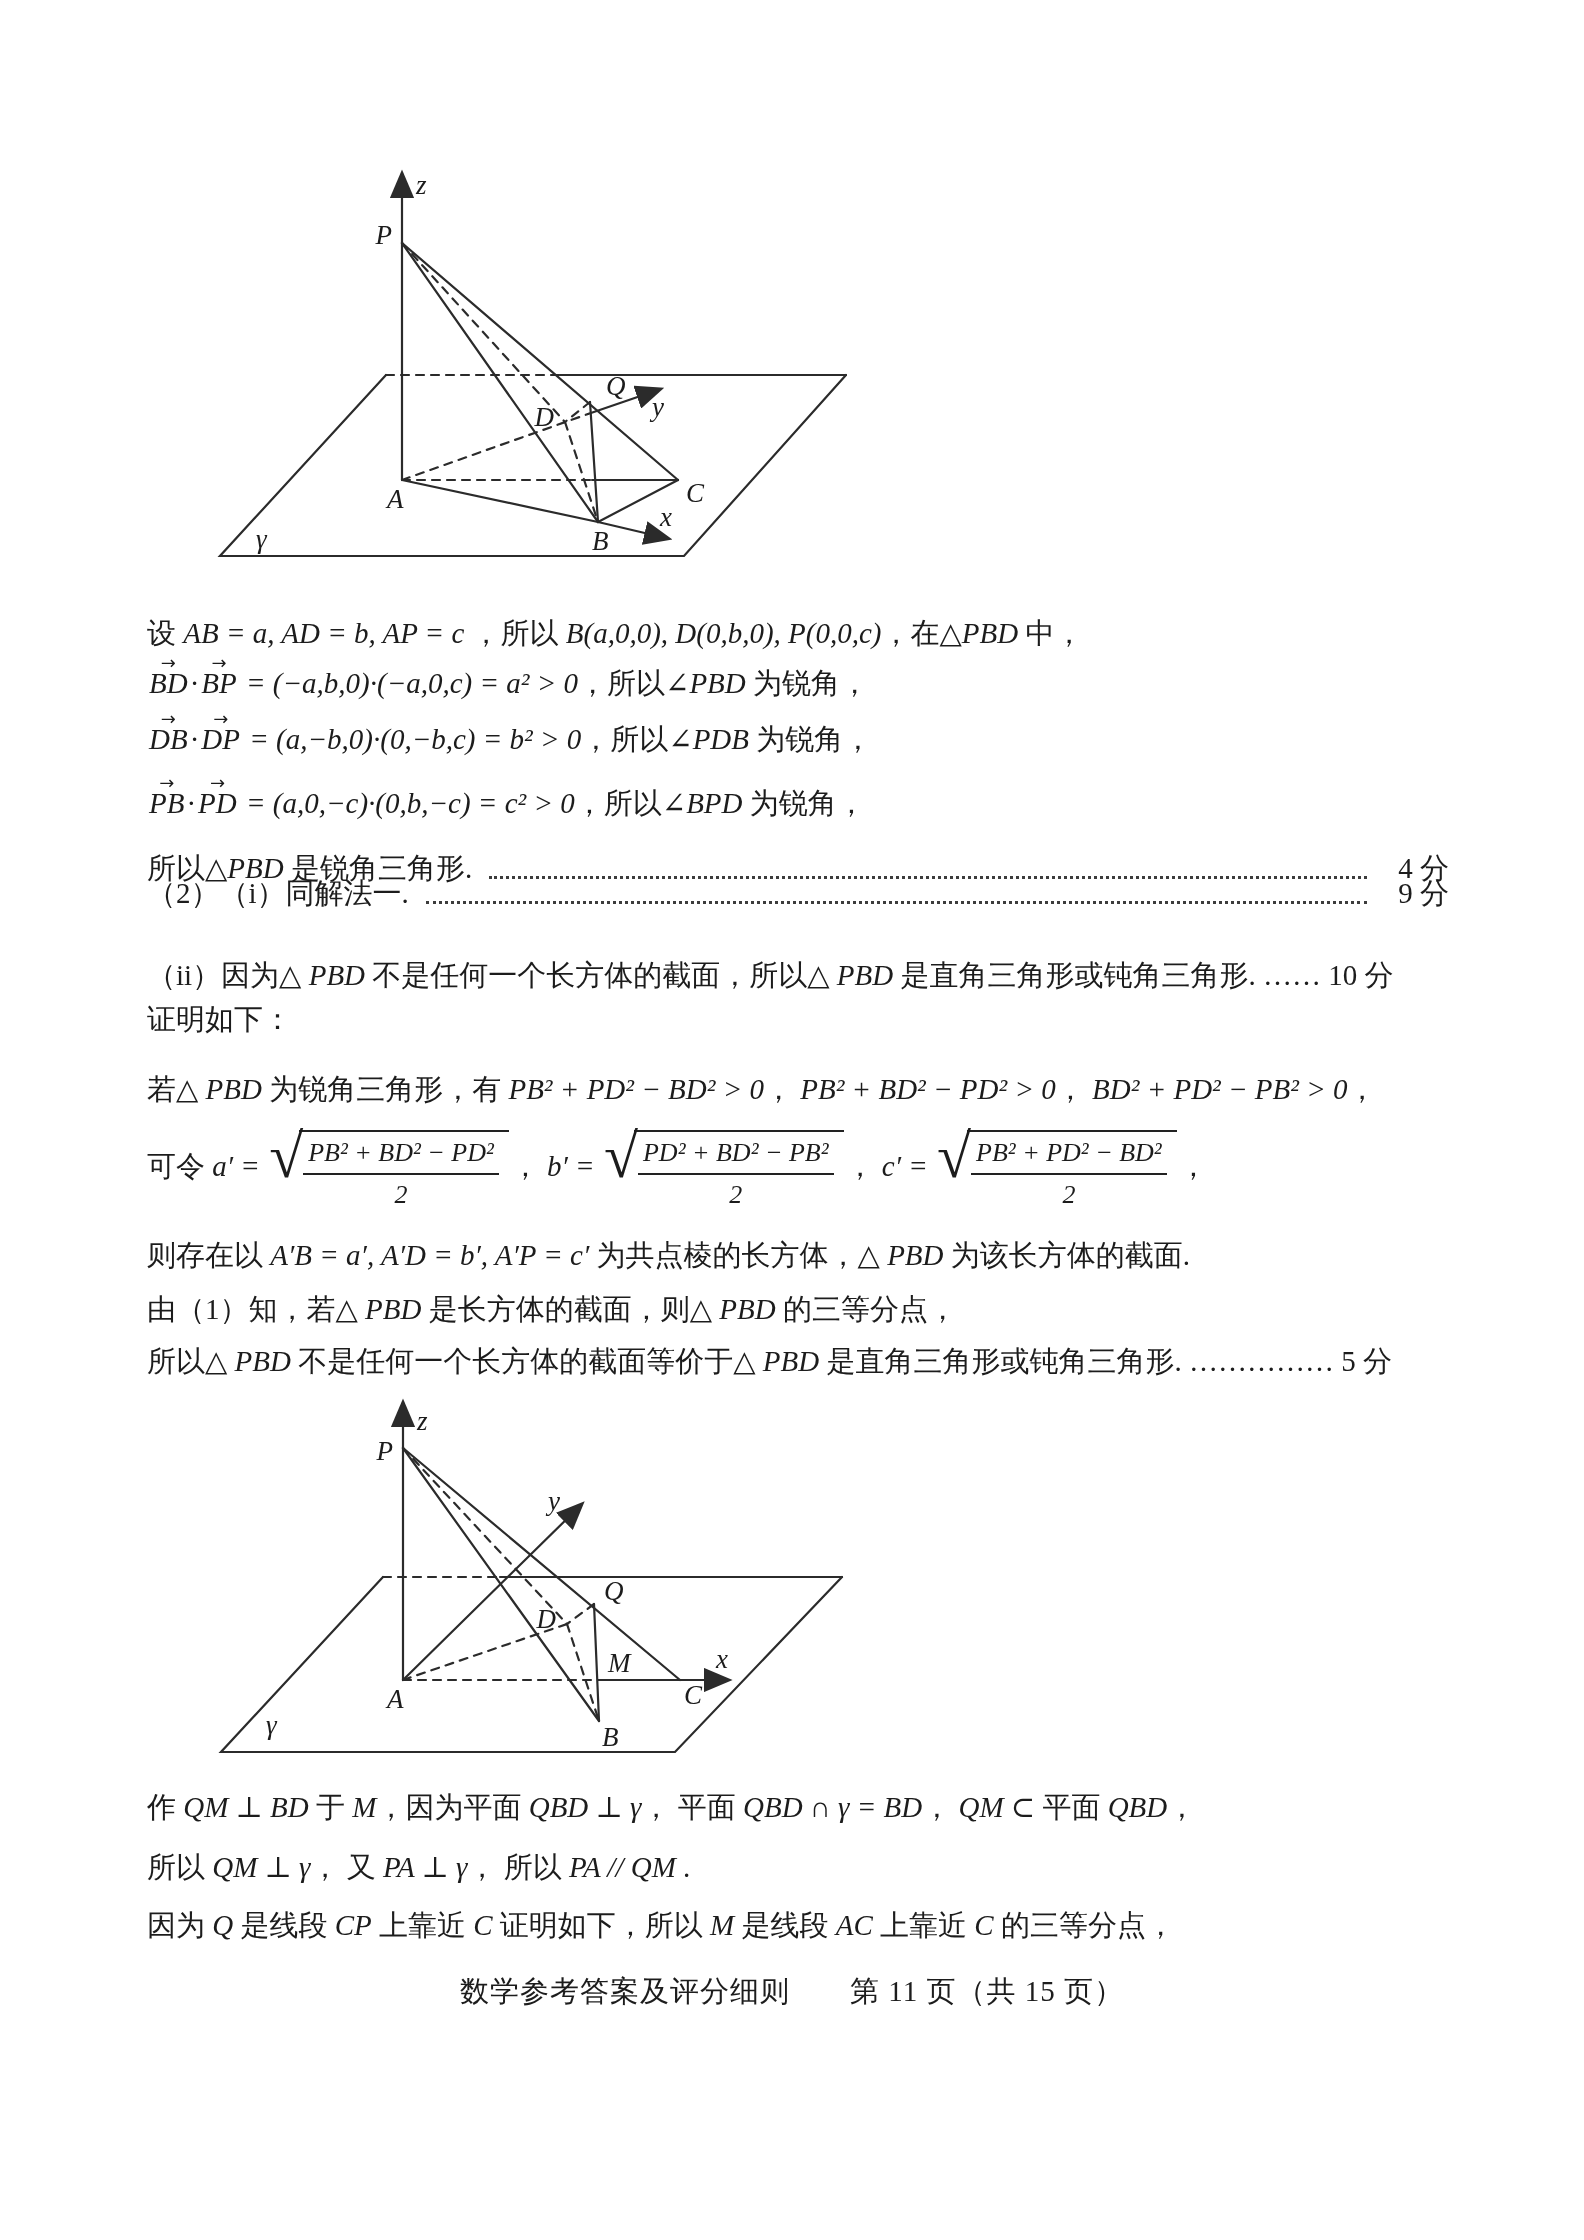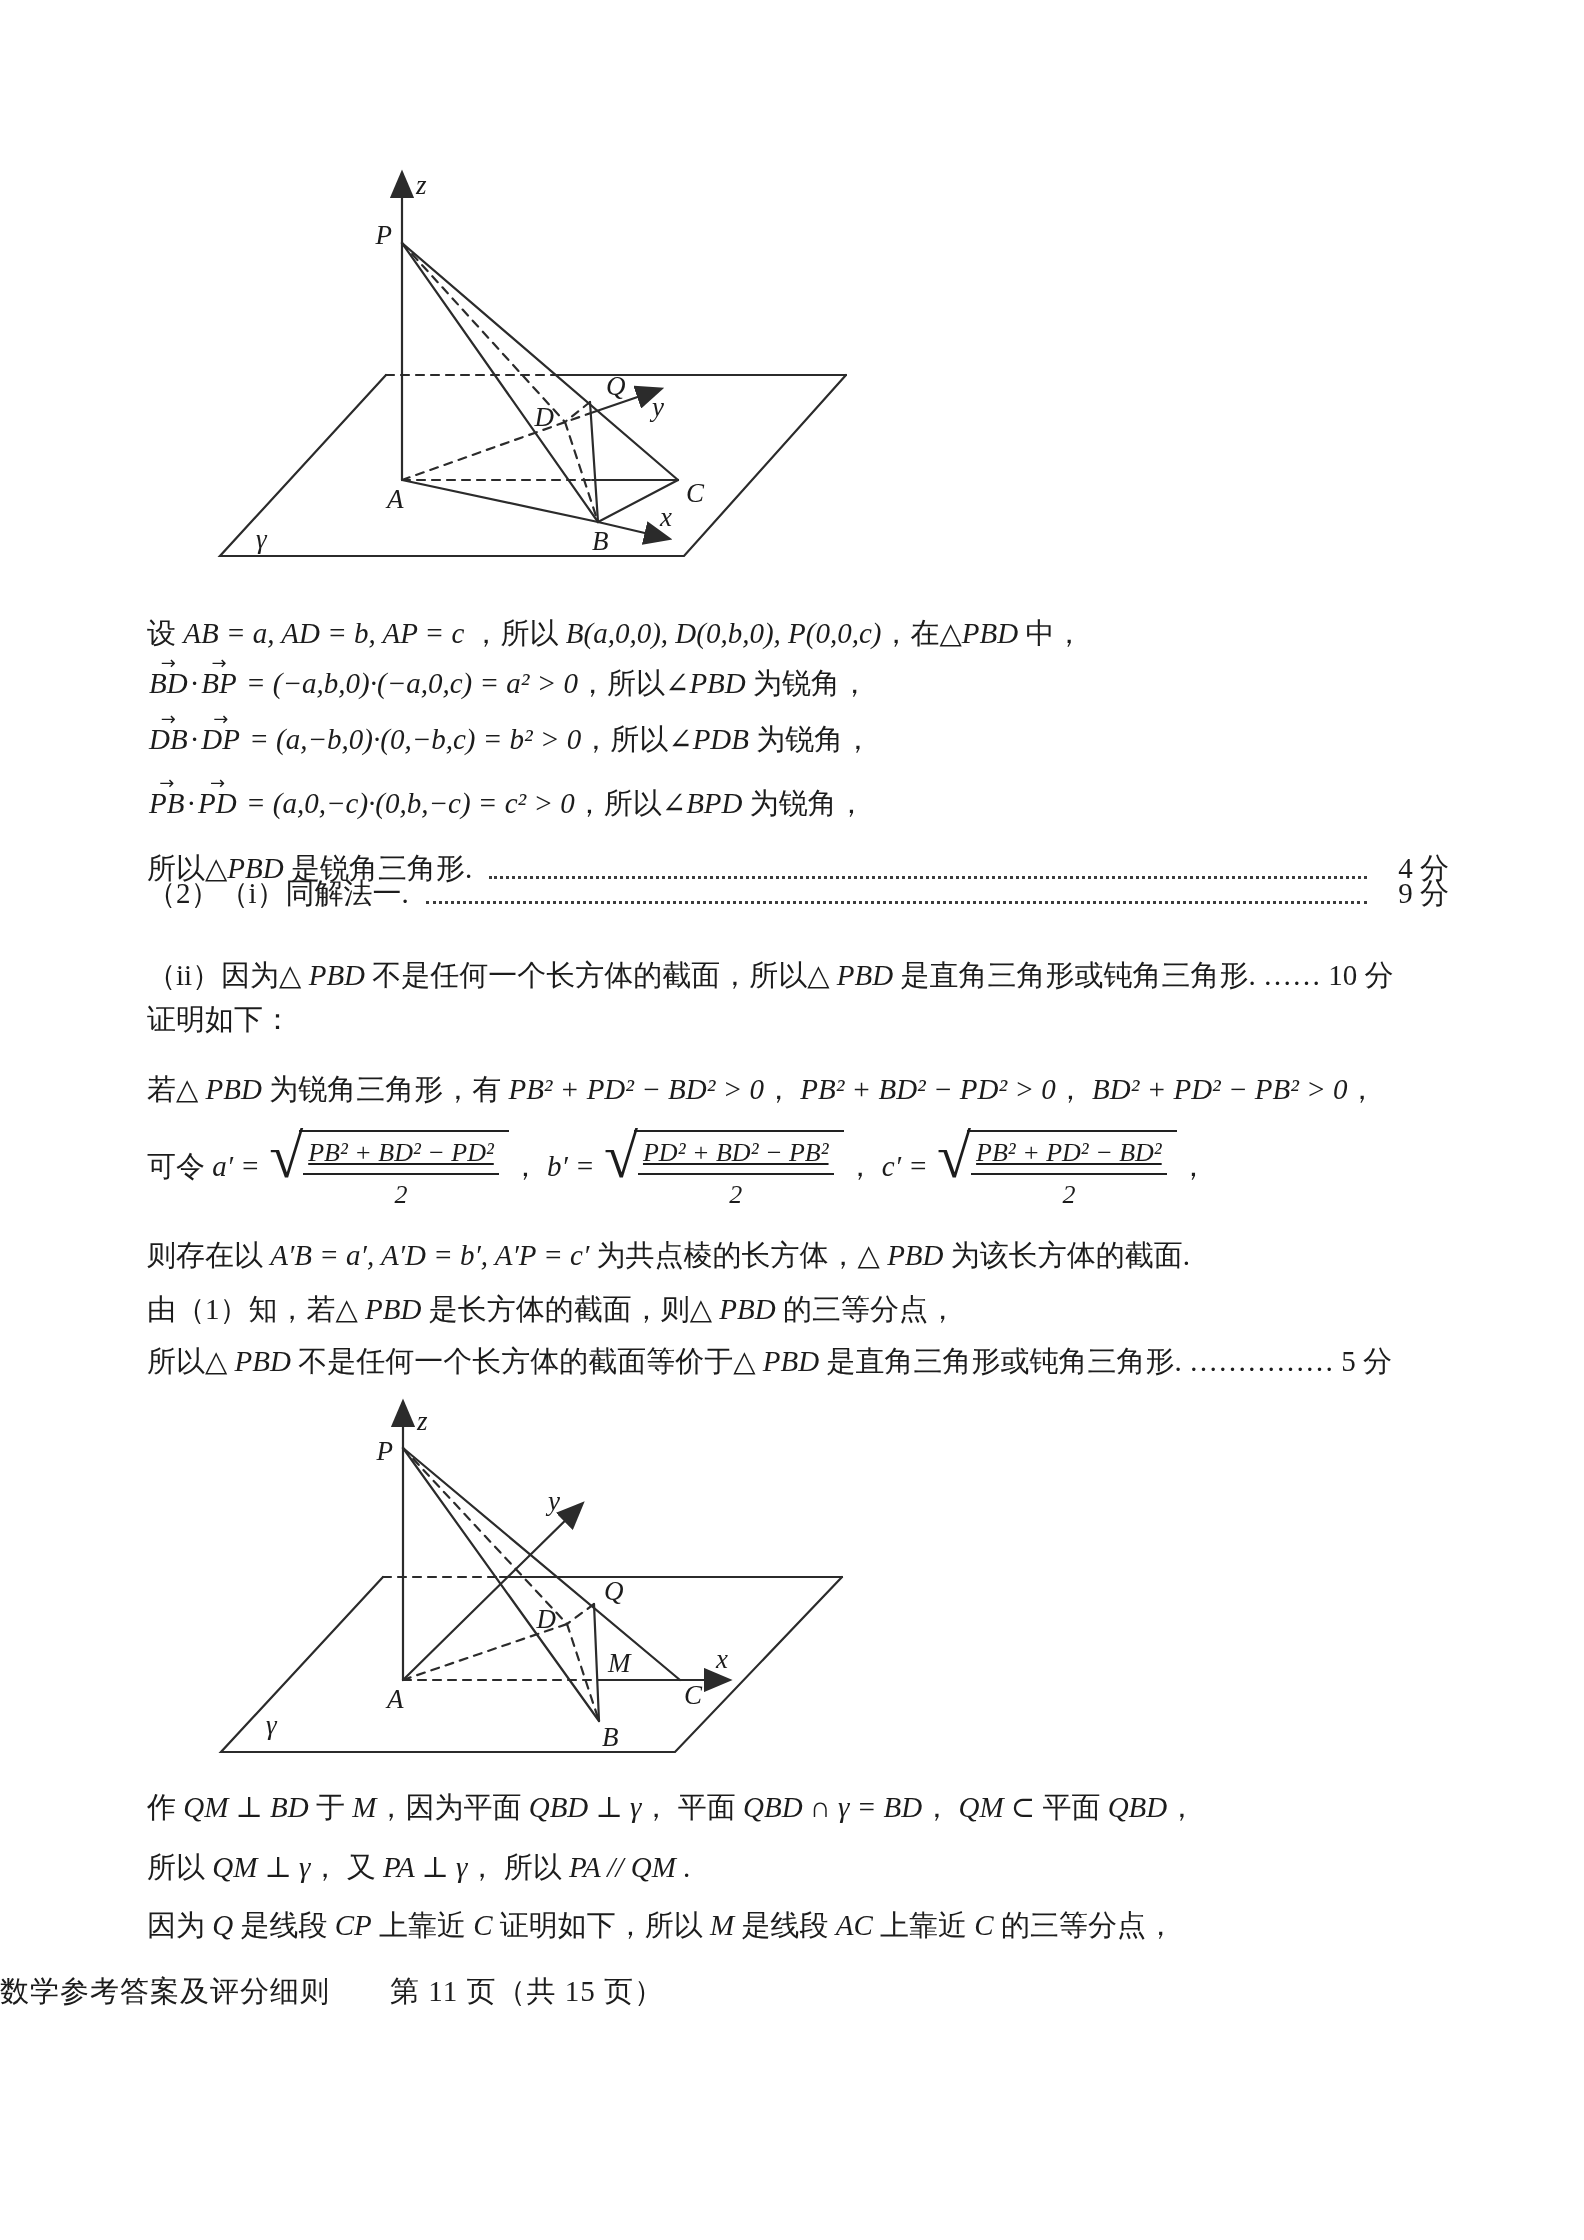"PB² + BD² − PD²" .sqrt .num { text-decoration: underline -> none }
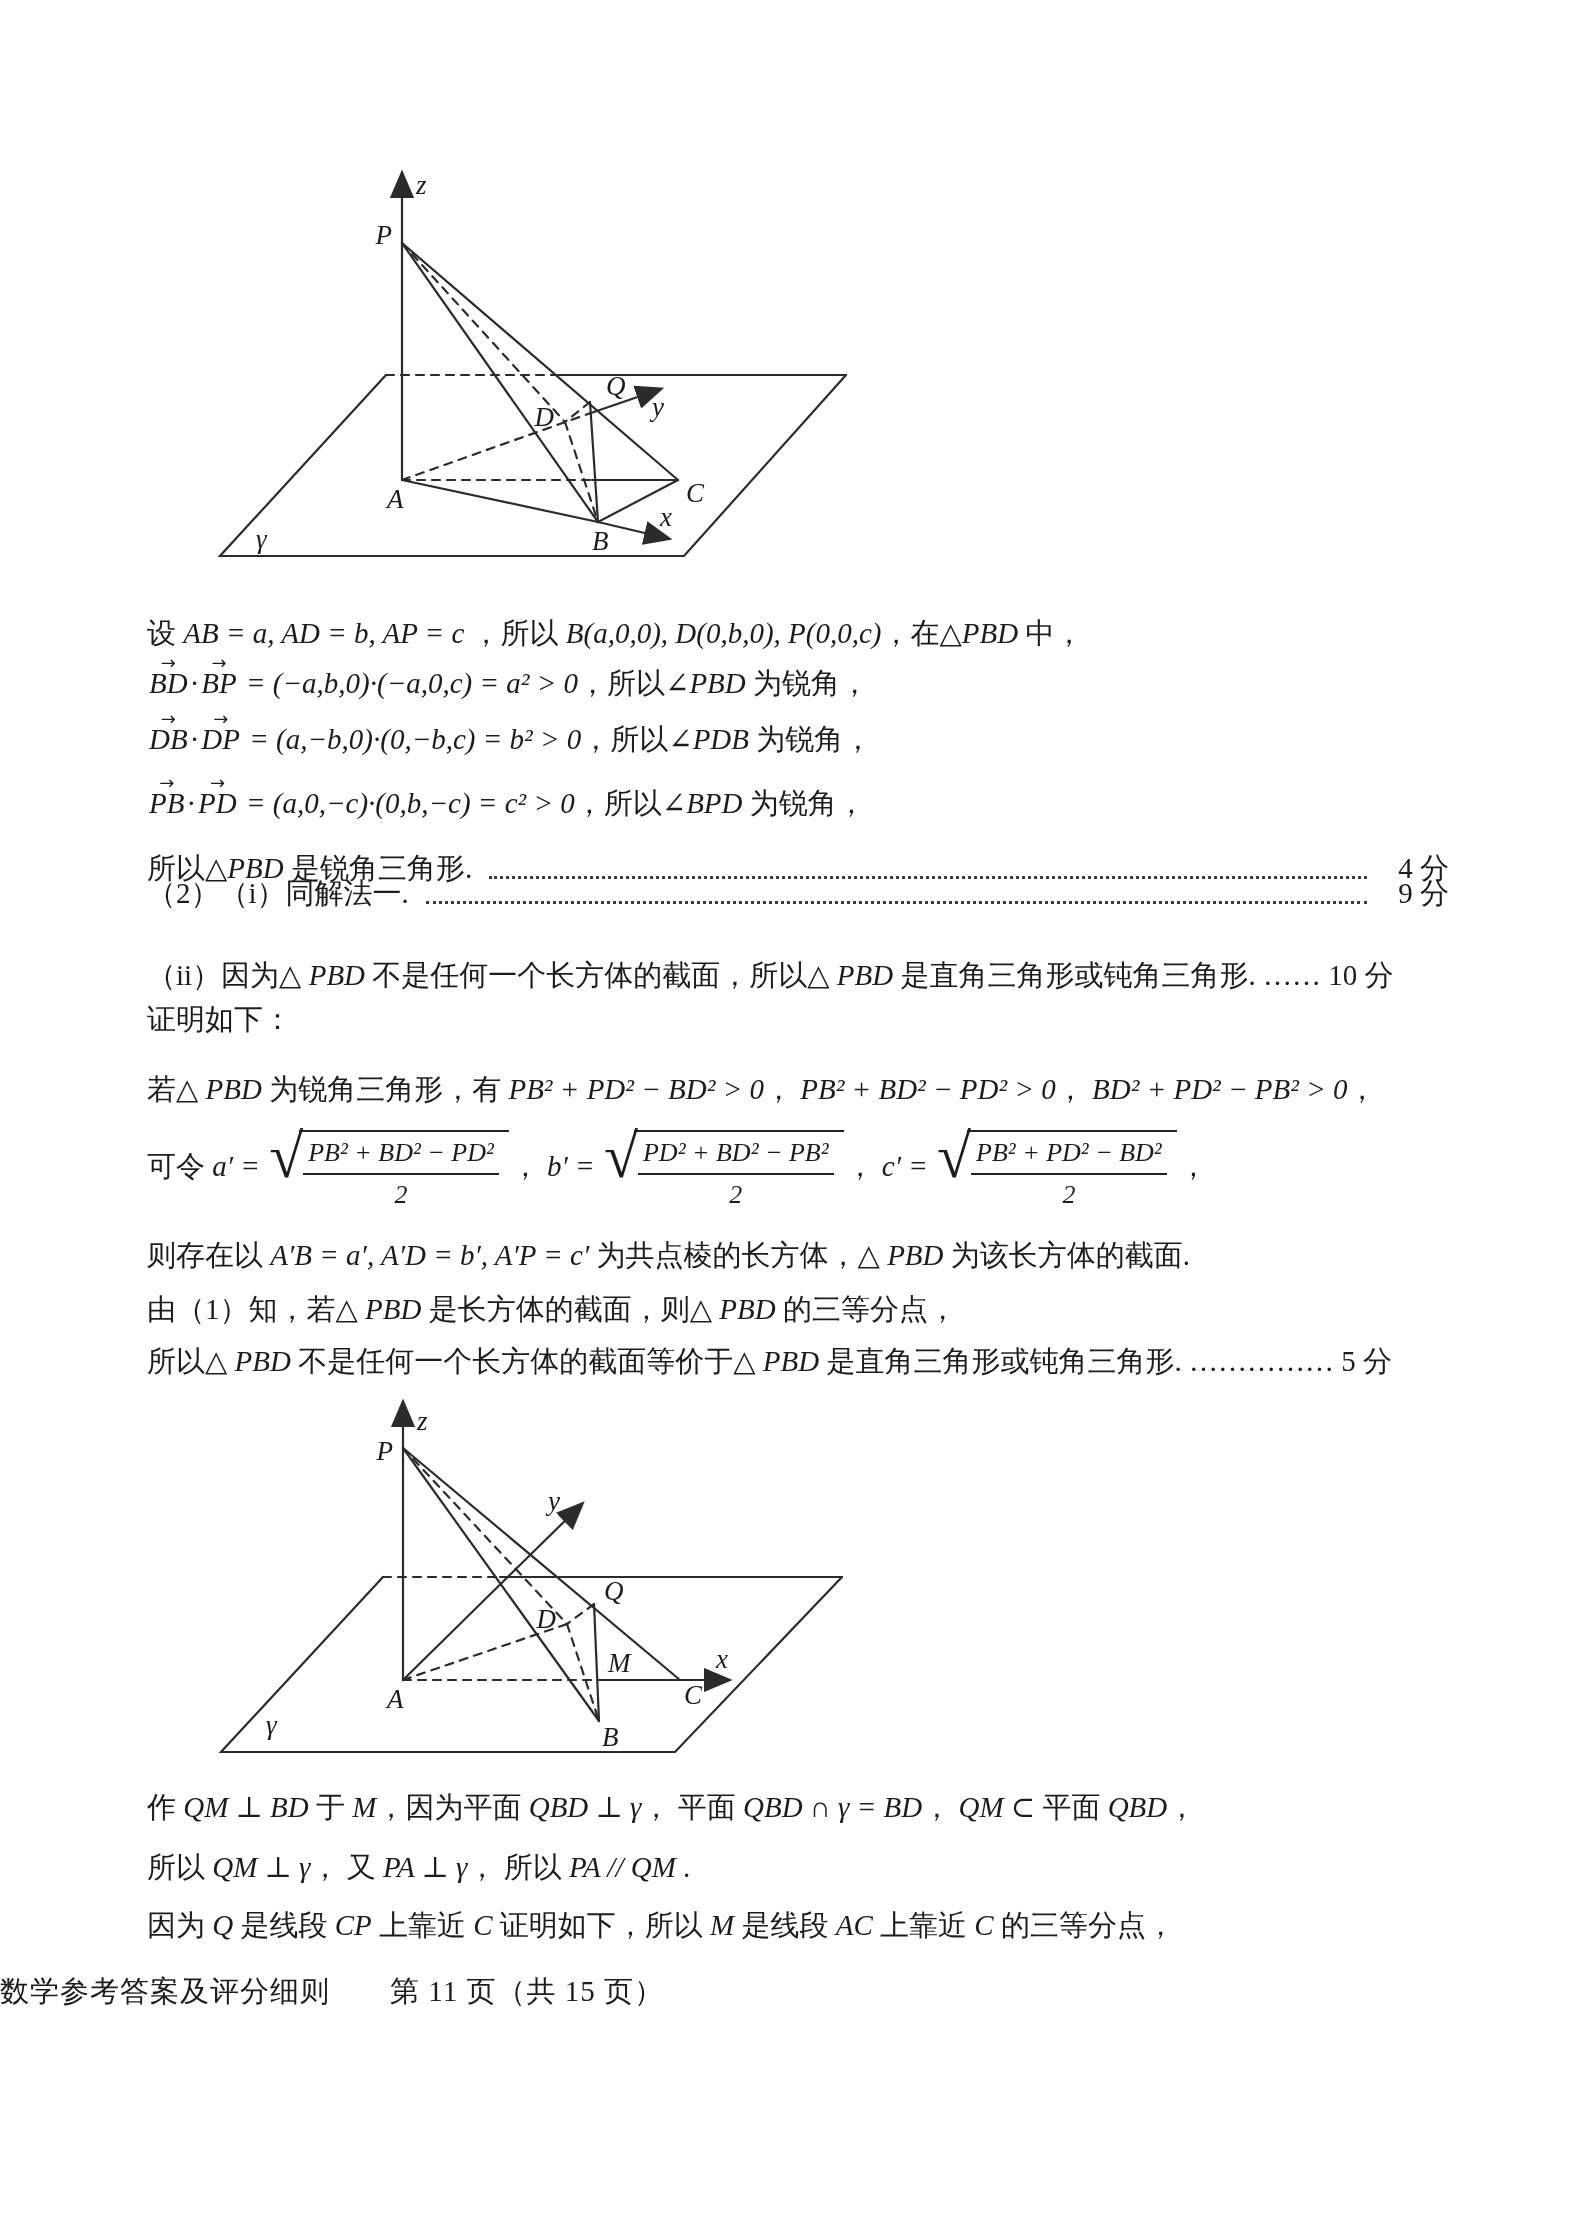"数学参考答案及评分细则 第 11 页（共 15" .footer { text-align: left -> center }
